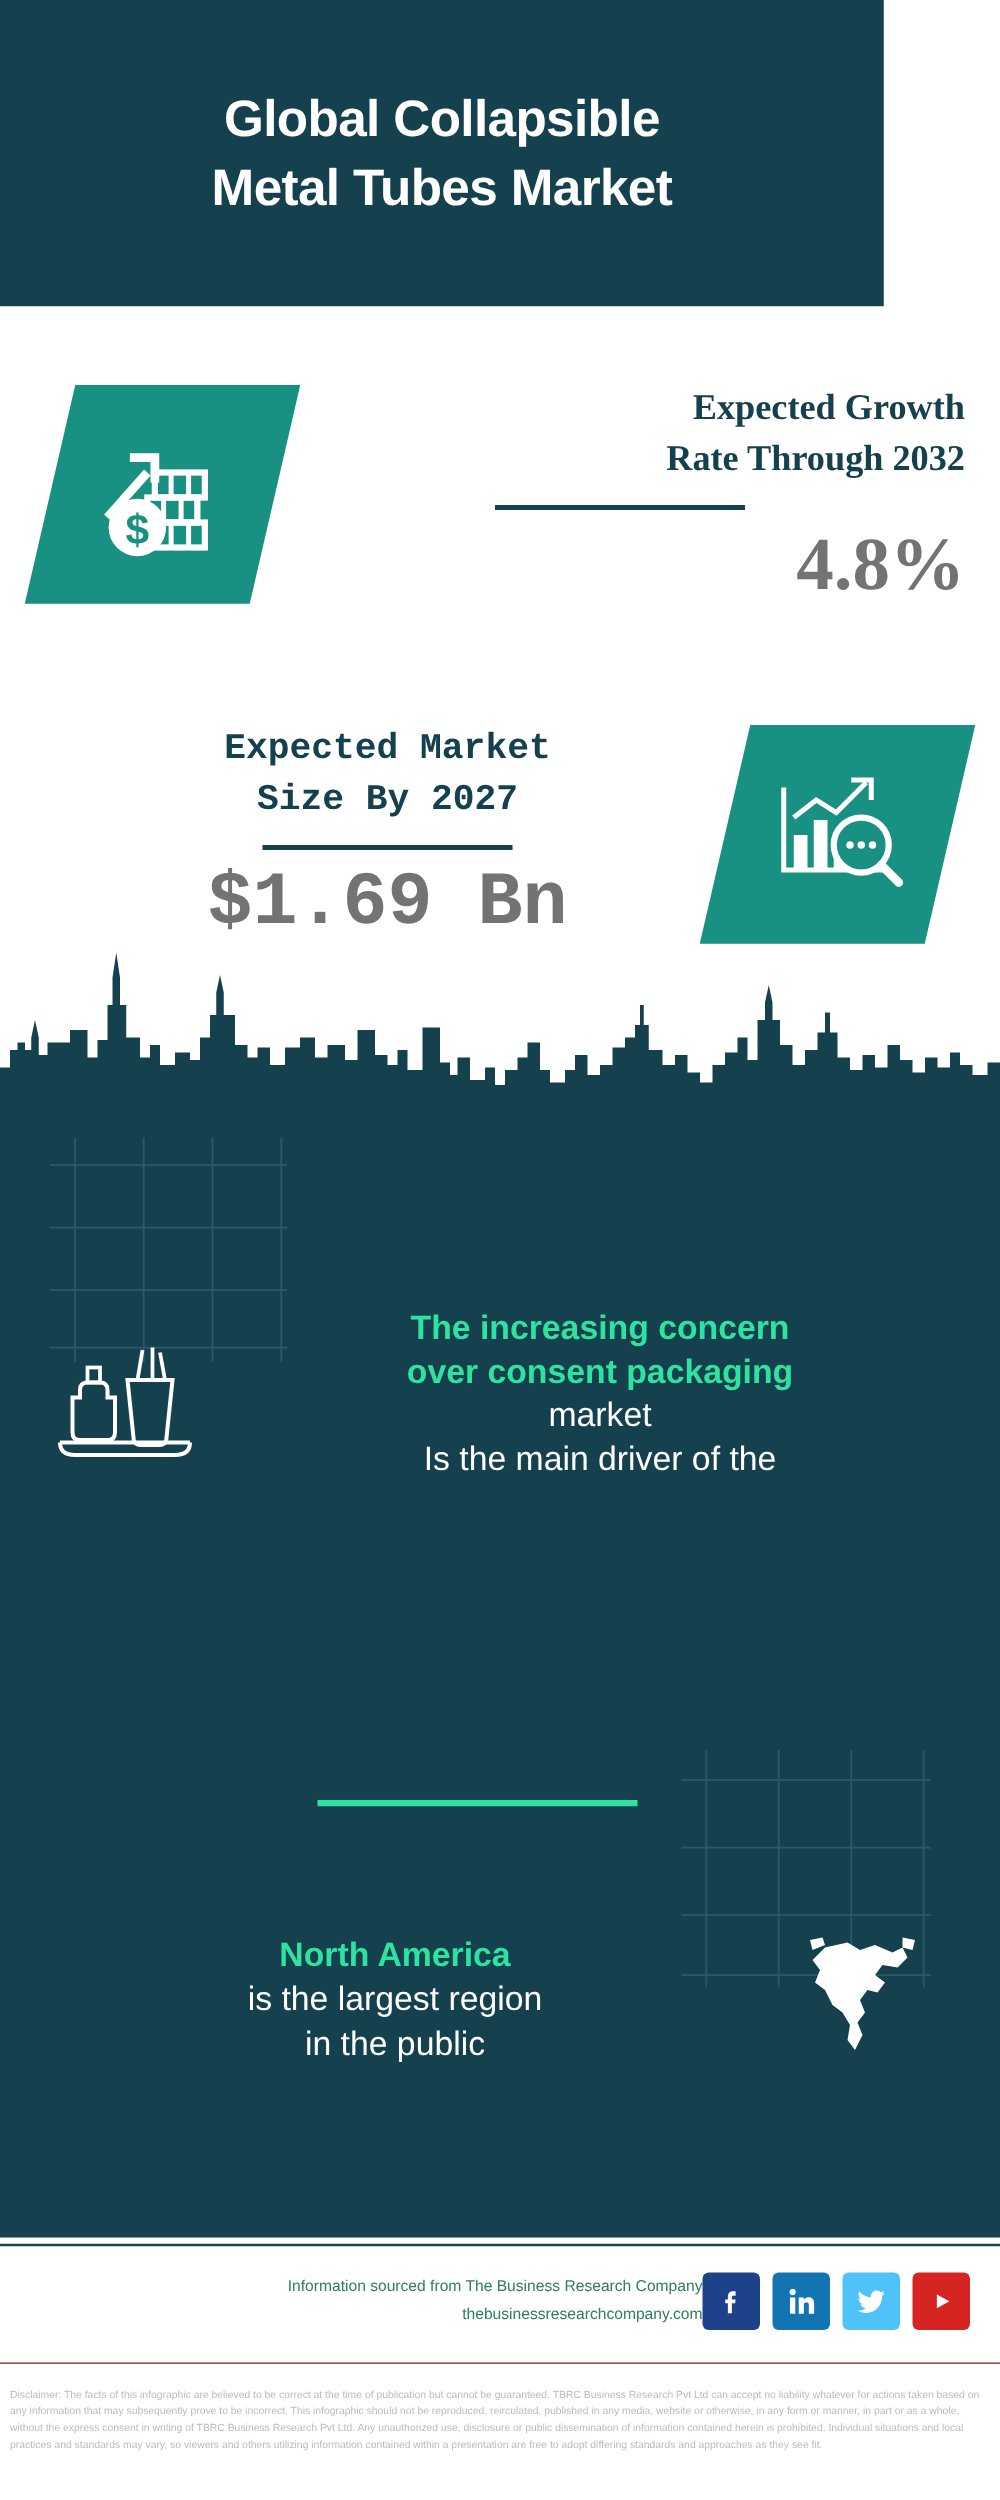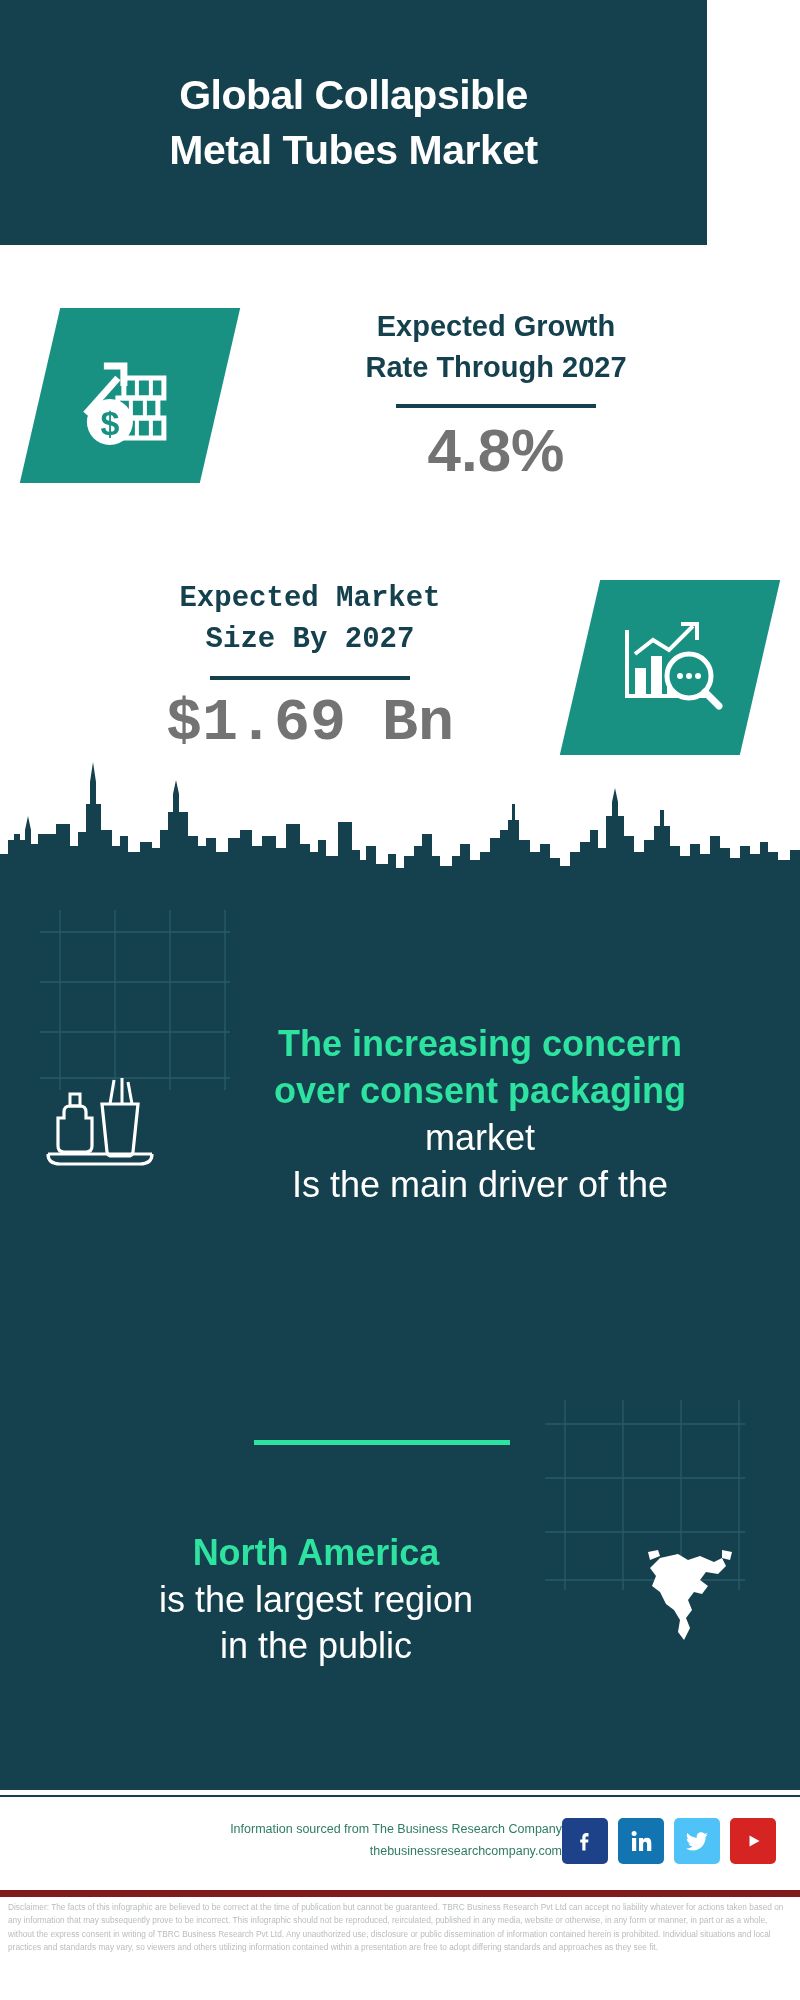"Expected Growth" .stat1-text { font-family: none -> Liberation Serif, serif; text-align: center -> right }
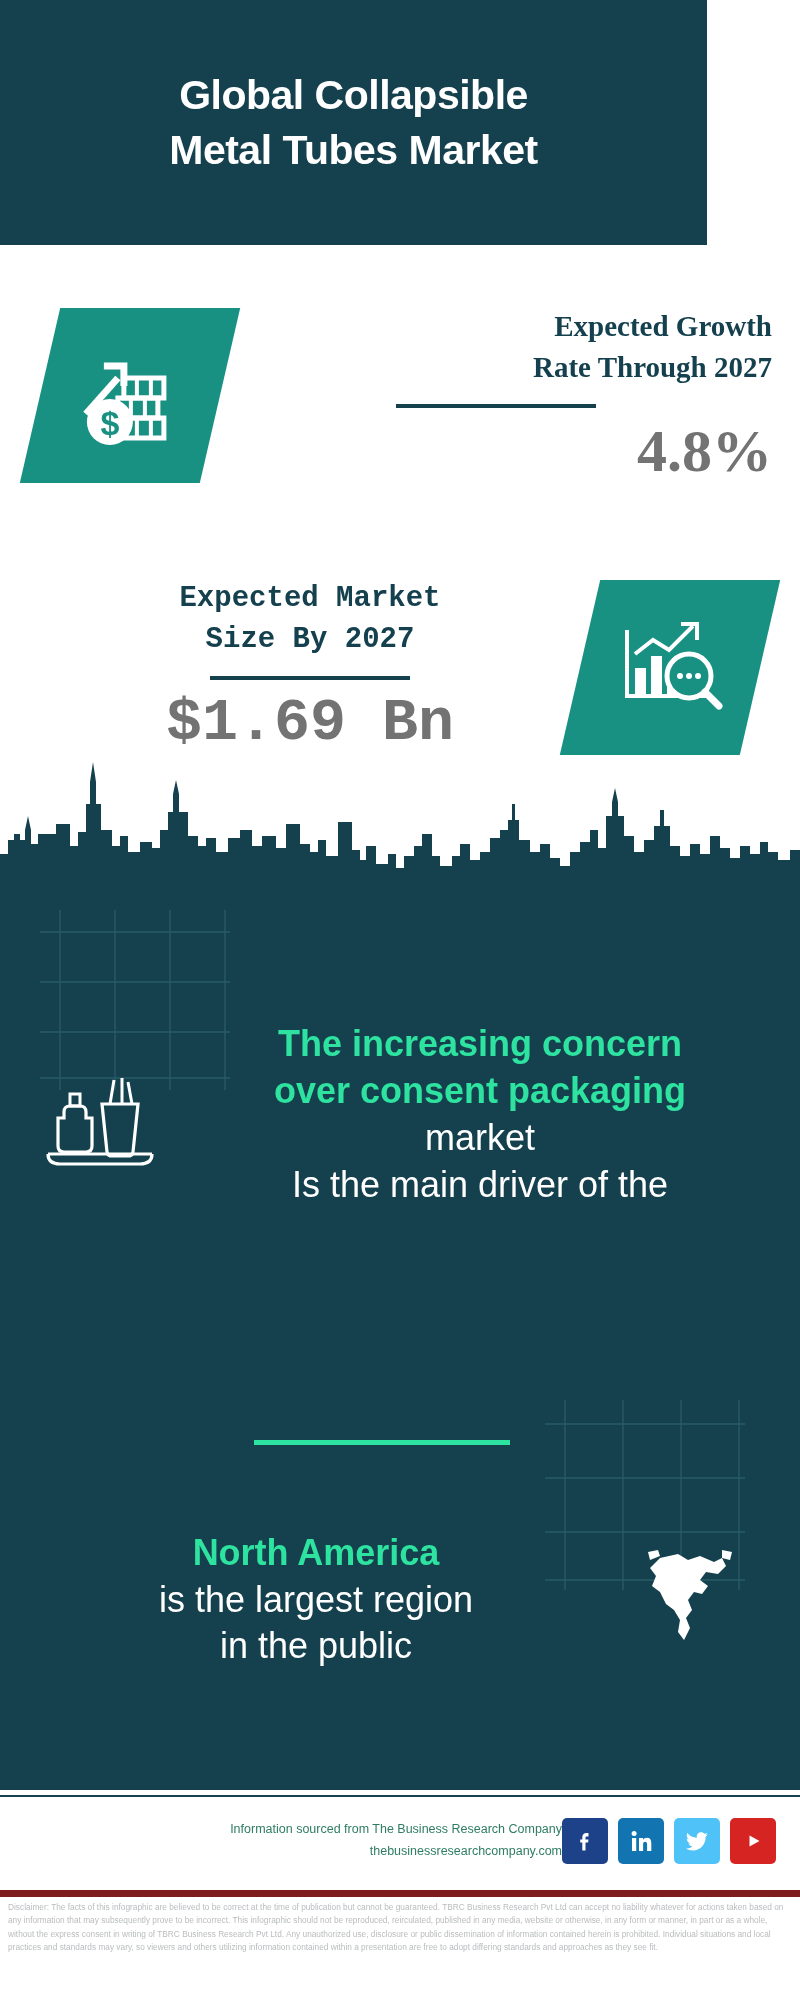"Rate Through 2027" div { text: 2027 -> 2032 }
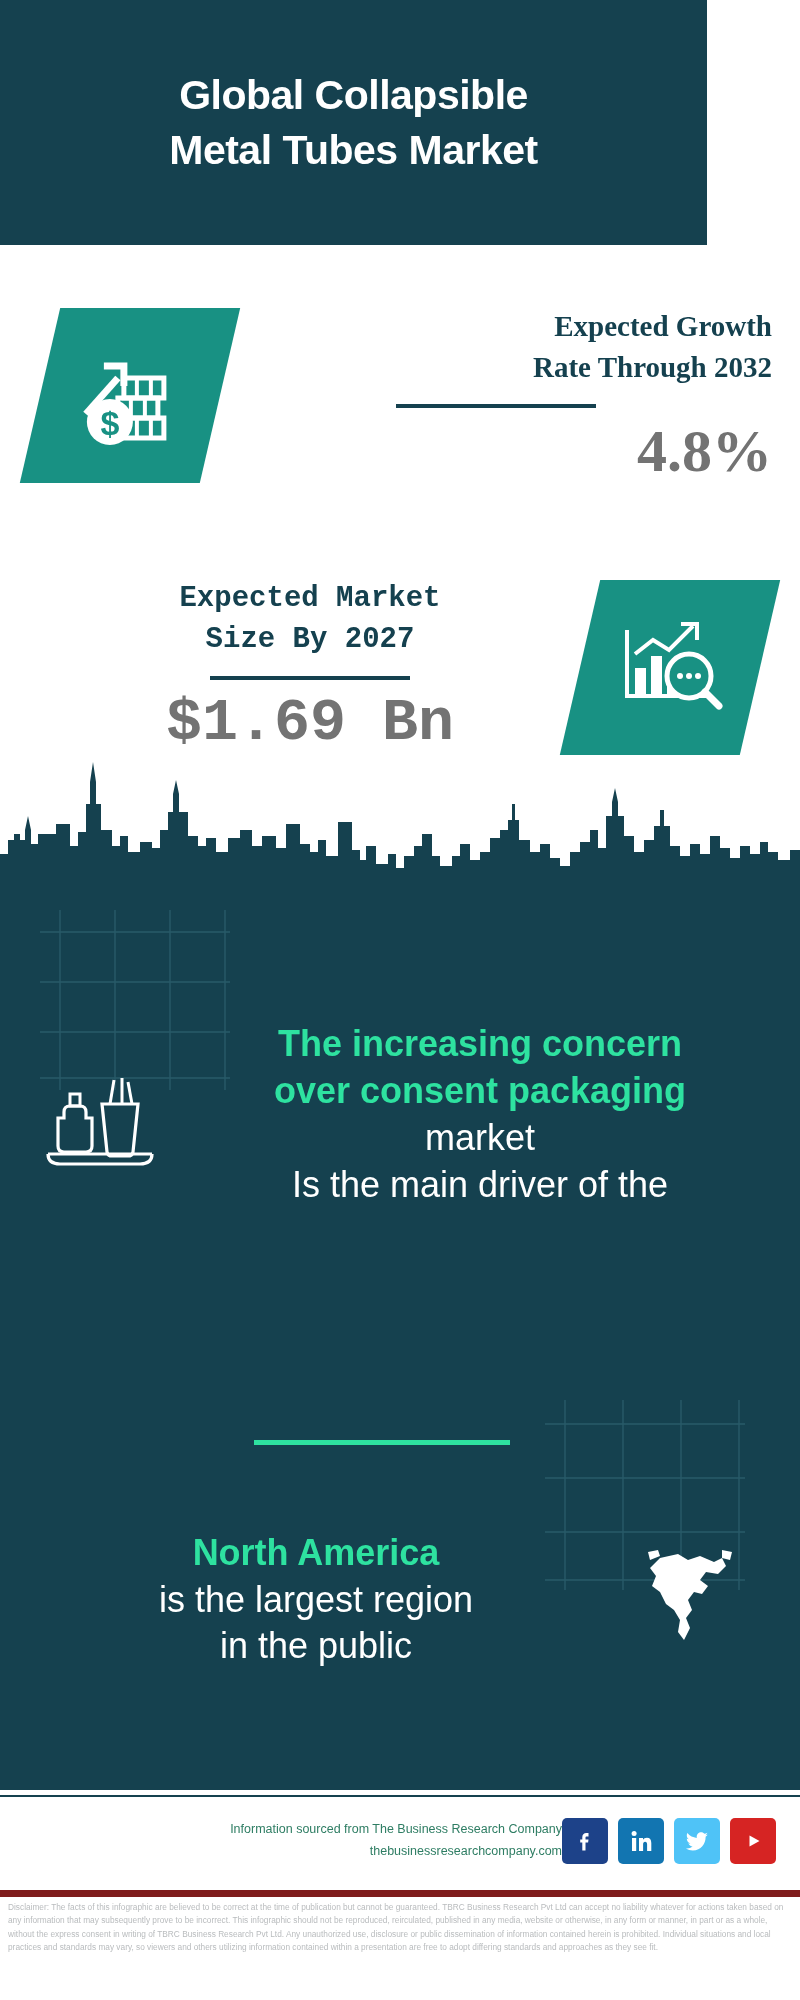"The increasing concern" .big-stmt { font-size: 36px -> 27px }
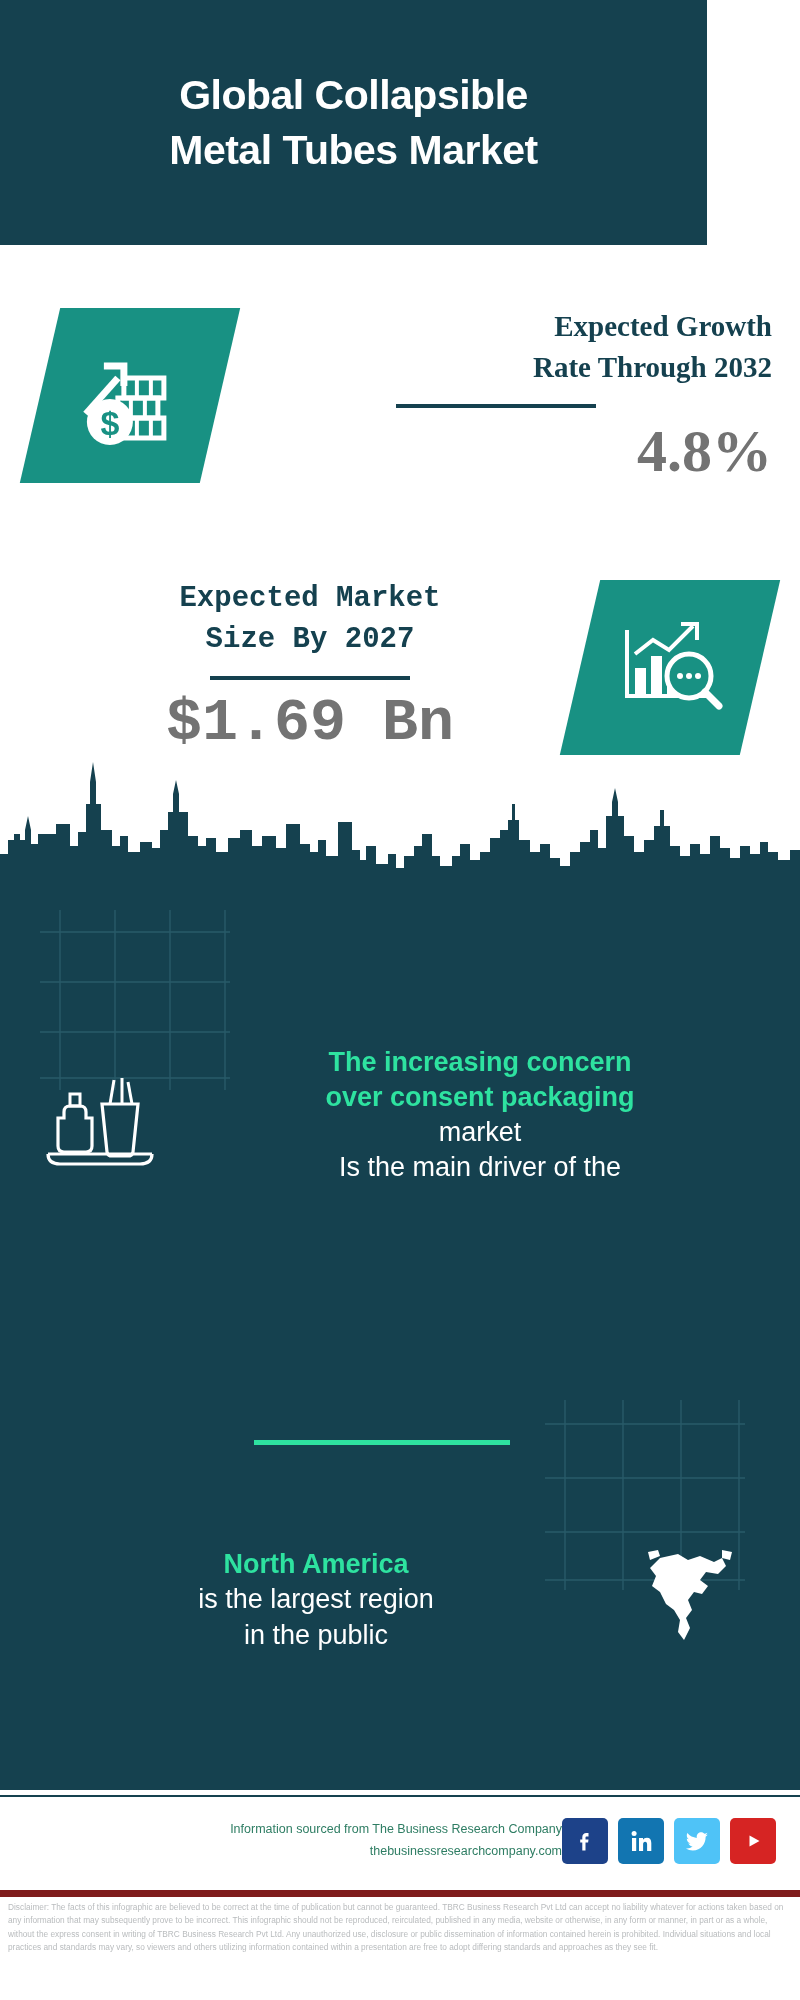"Disclaimer: The facts of this" .disclaimer { border-top: 7px solid #7f1d1d -> 1px solid #7f1d1d; padding: 4px 8px 0 8px -> 18px 8px 0 8px }
